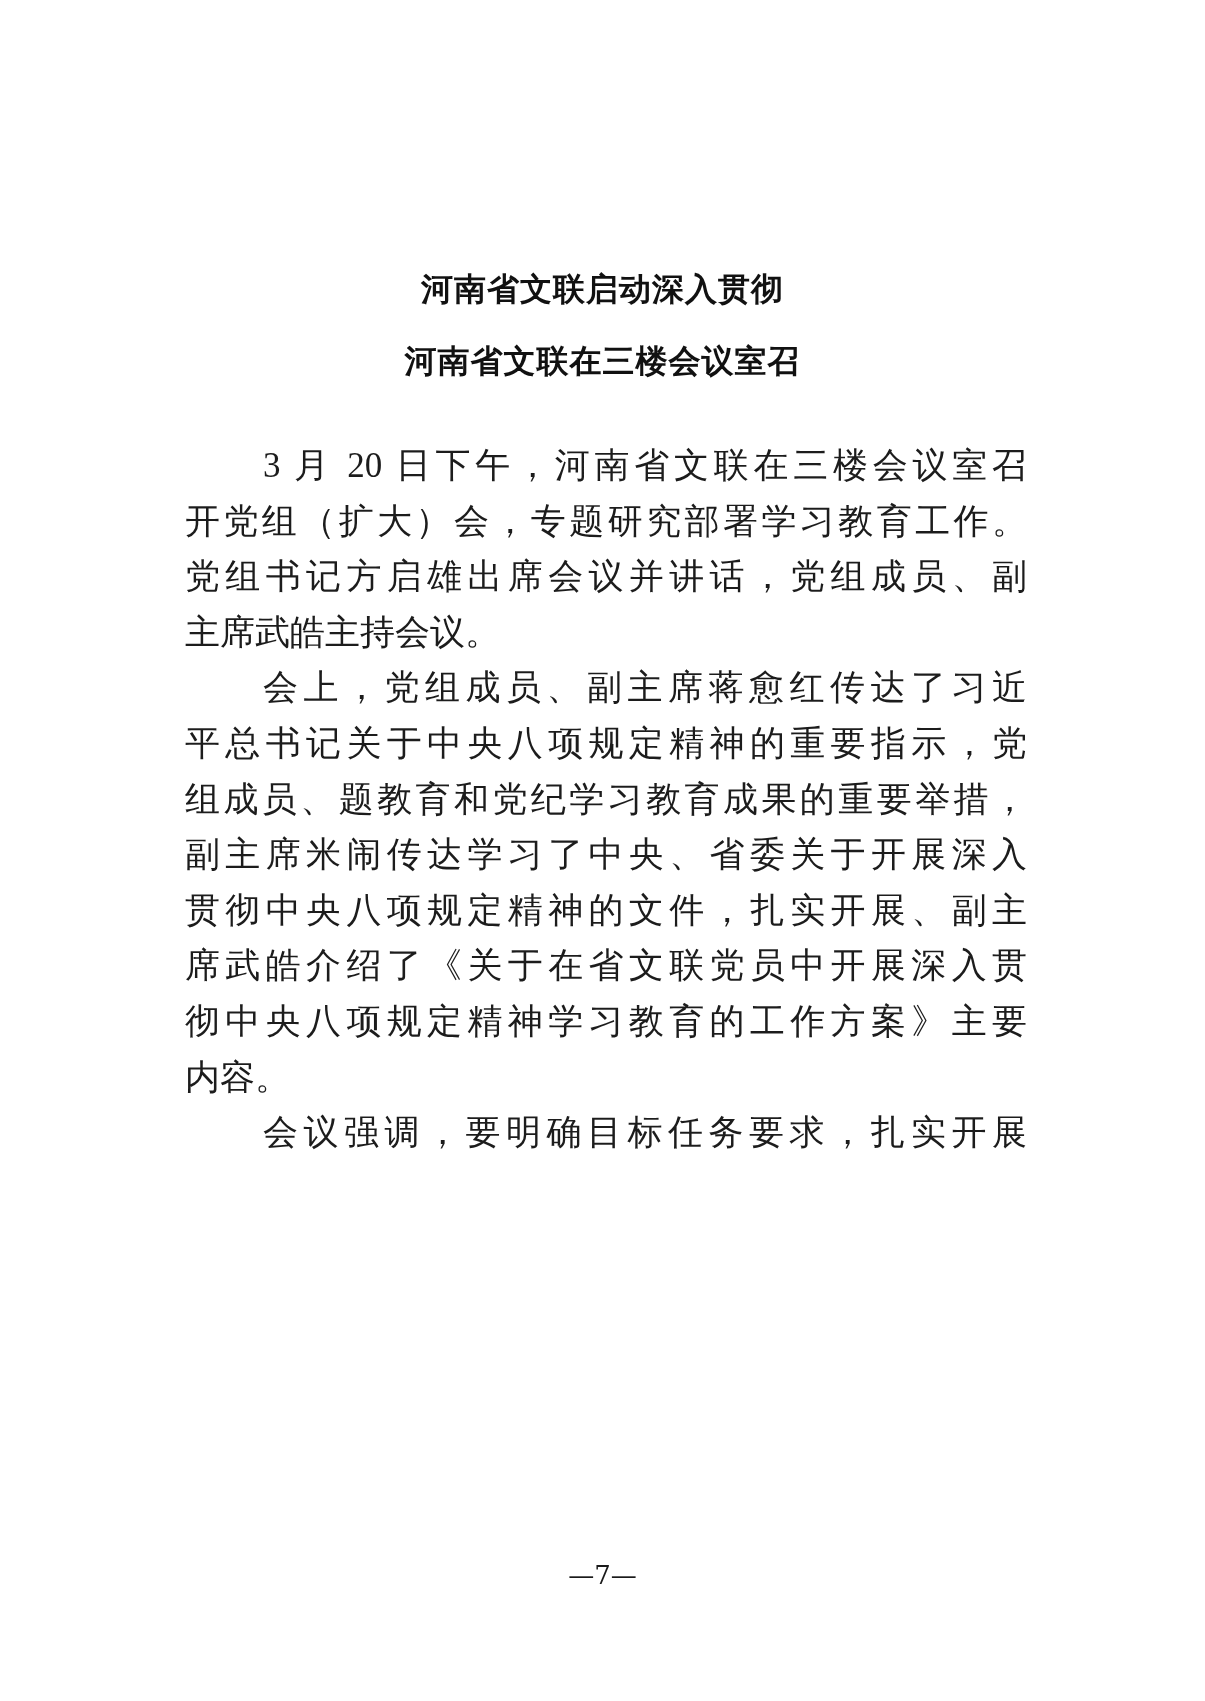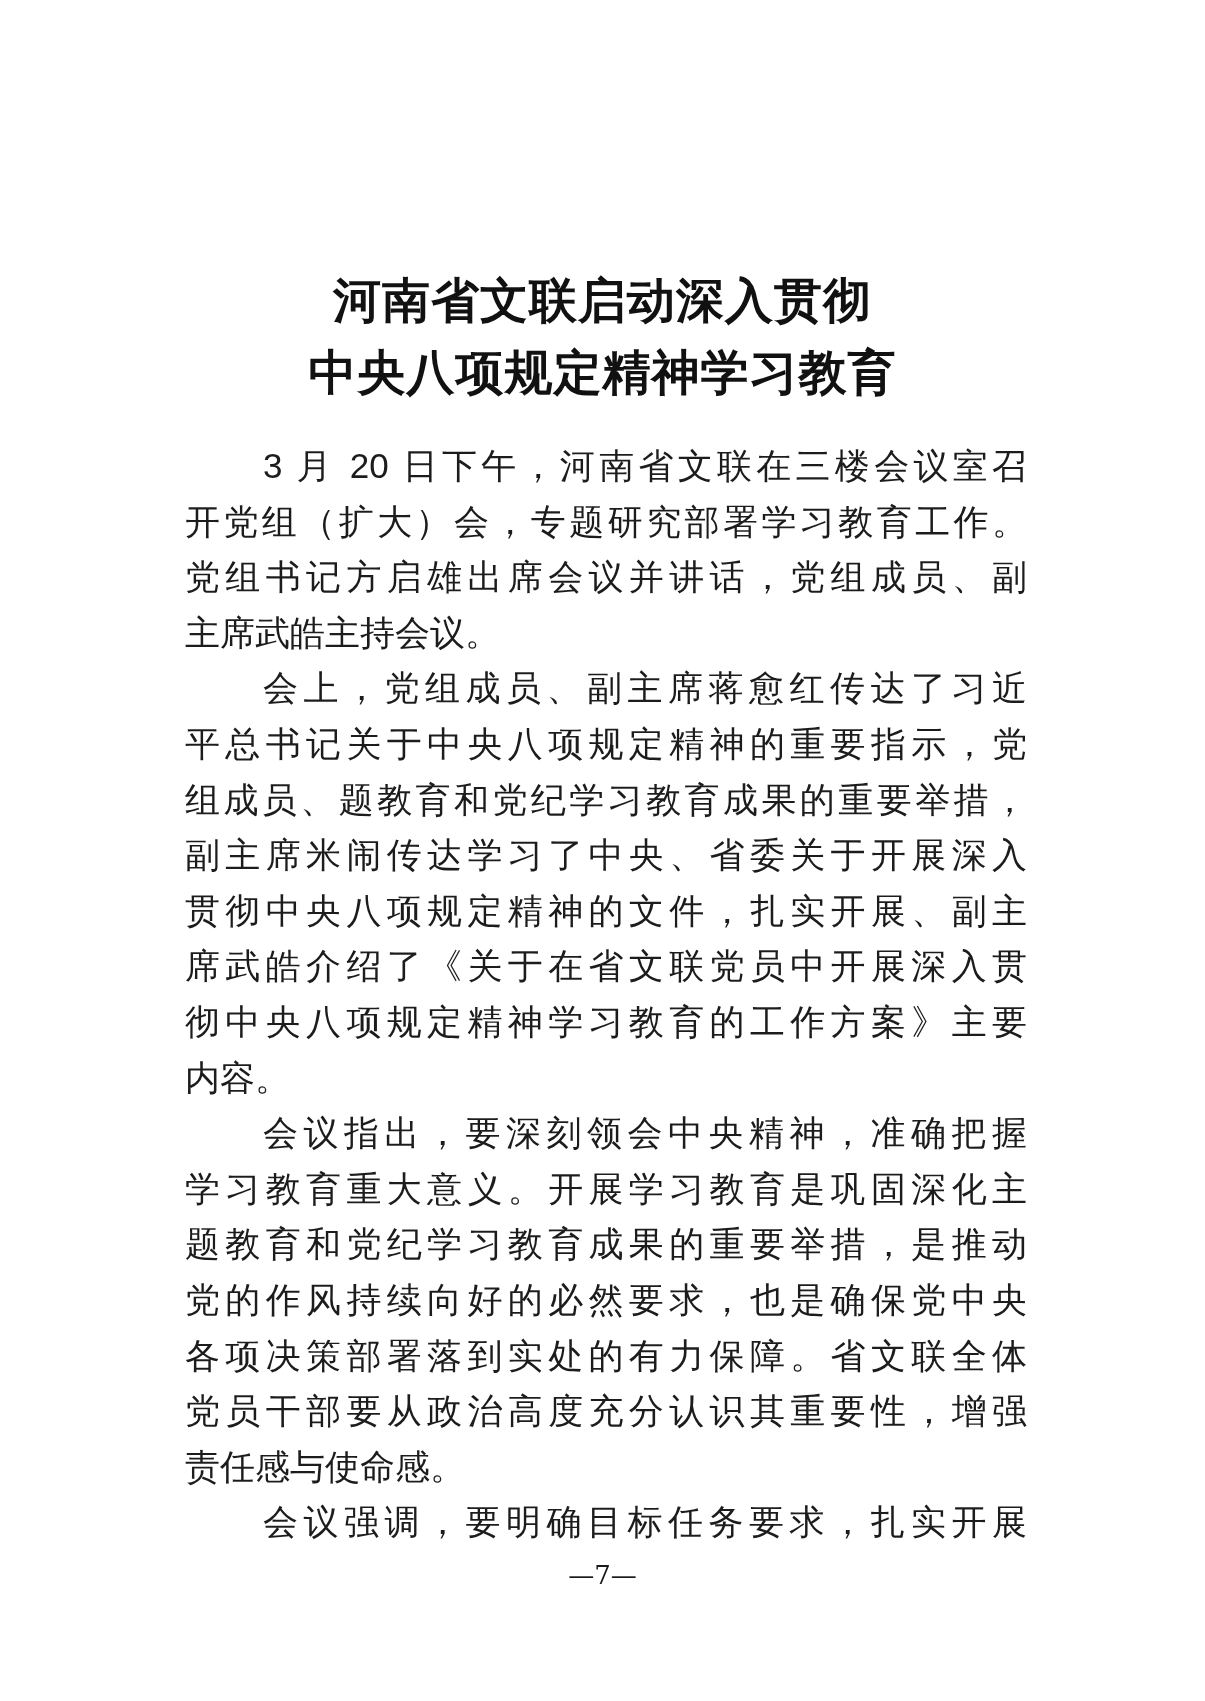"河南省文联启动深入贯彻" .title { font-size: 48px -> 32px }
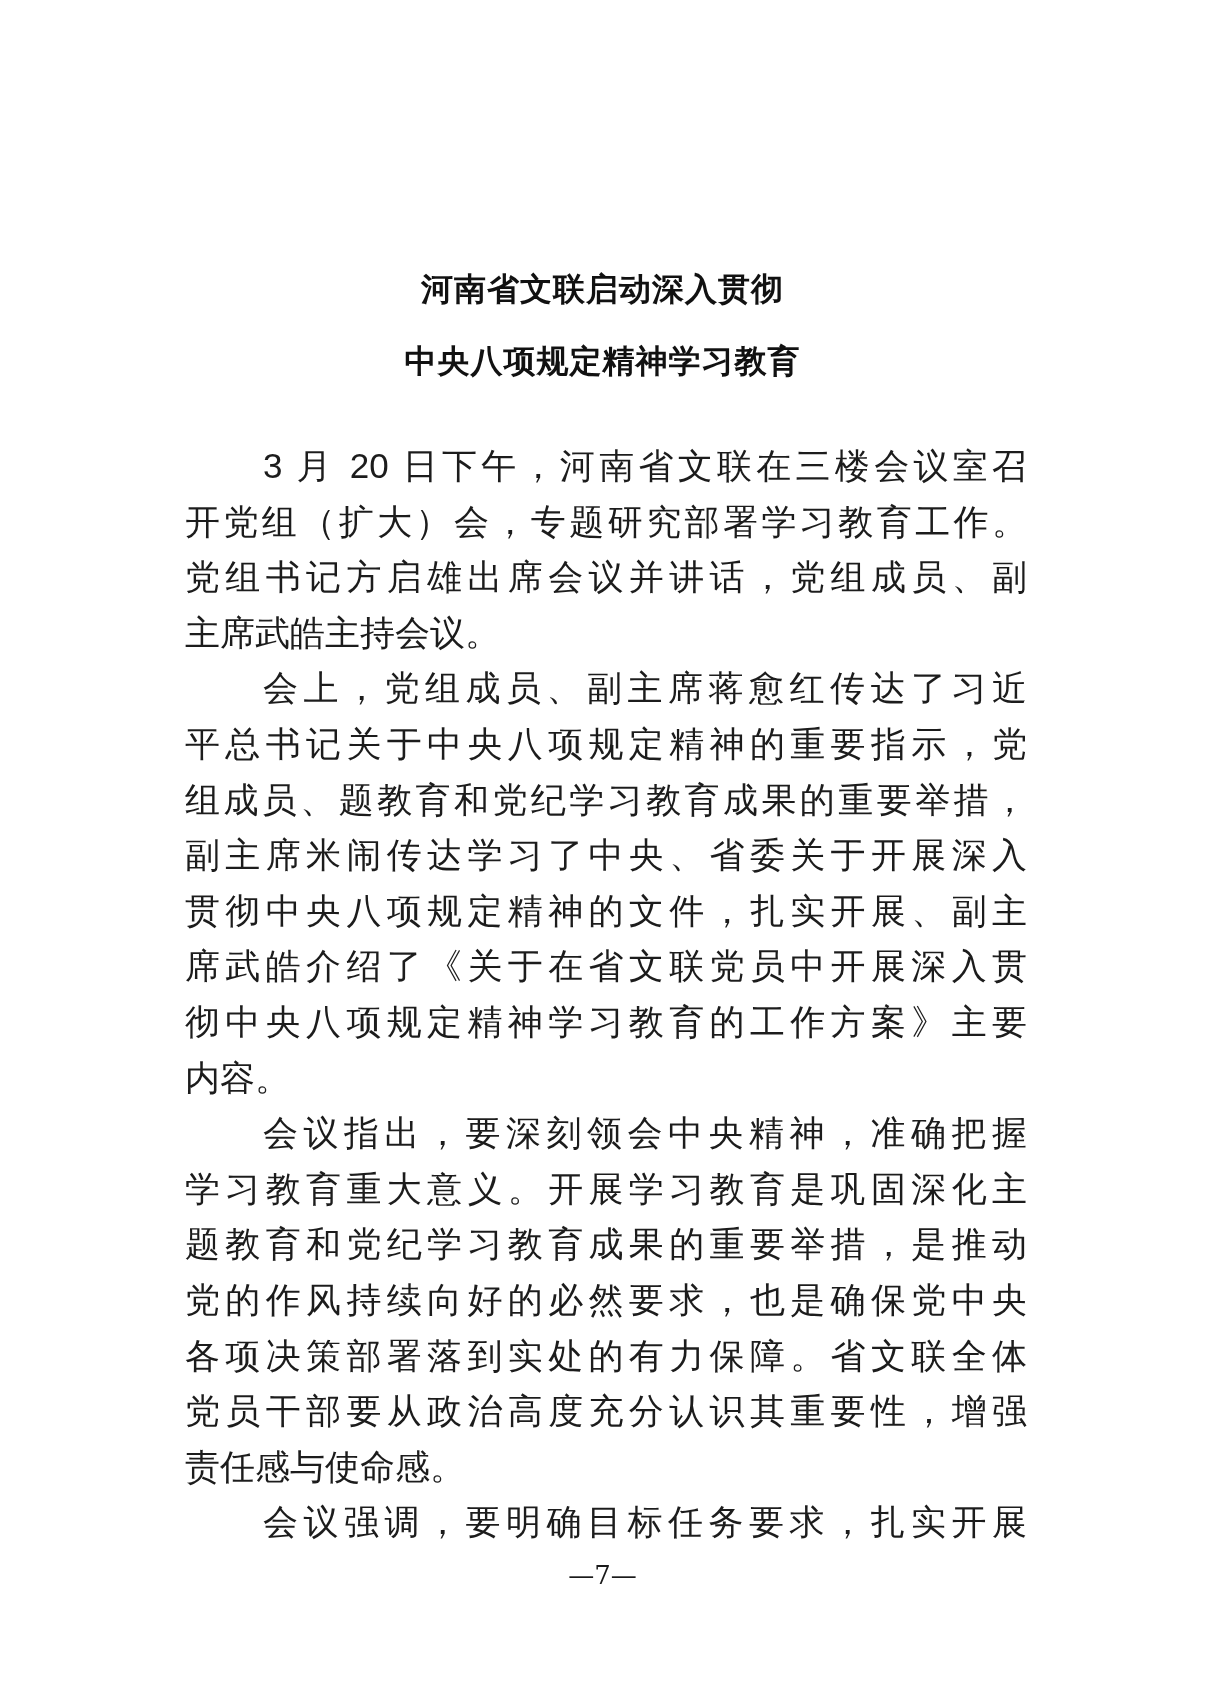"中央八项规定精神学习教育" span.line { text: 中央八项规定精神学习教育 -> 河南省文联在三楼会议室召 }
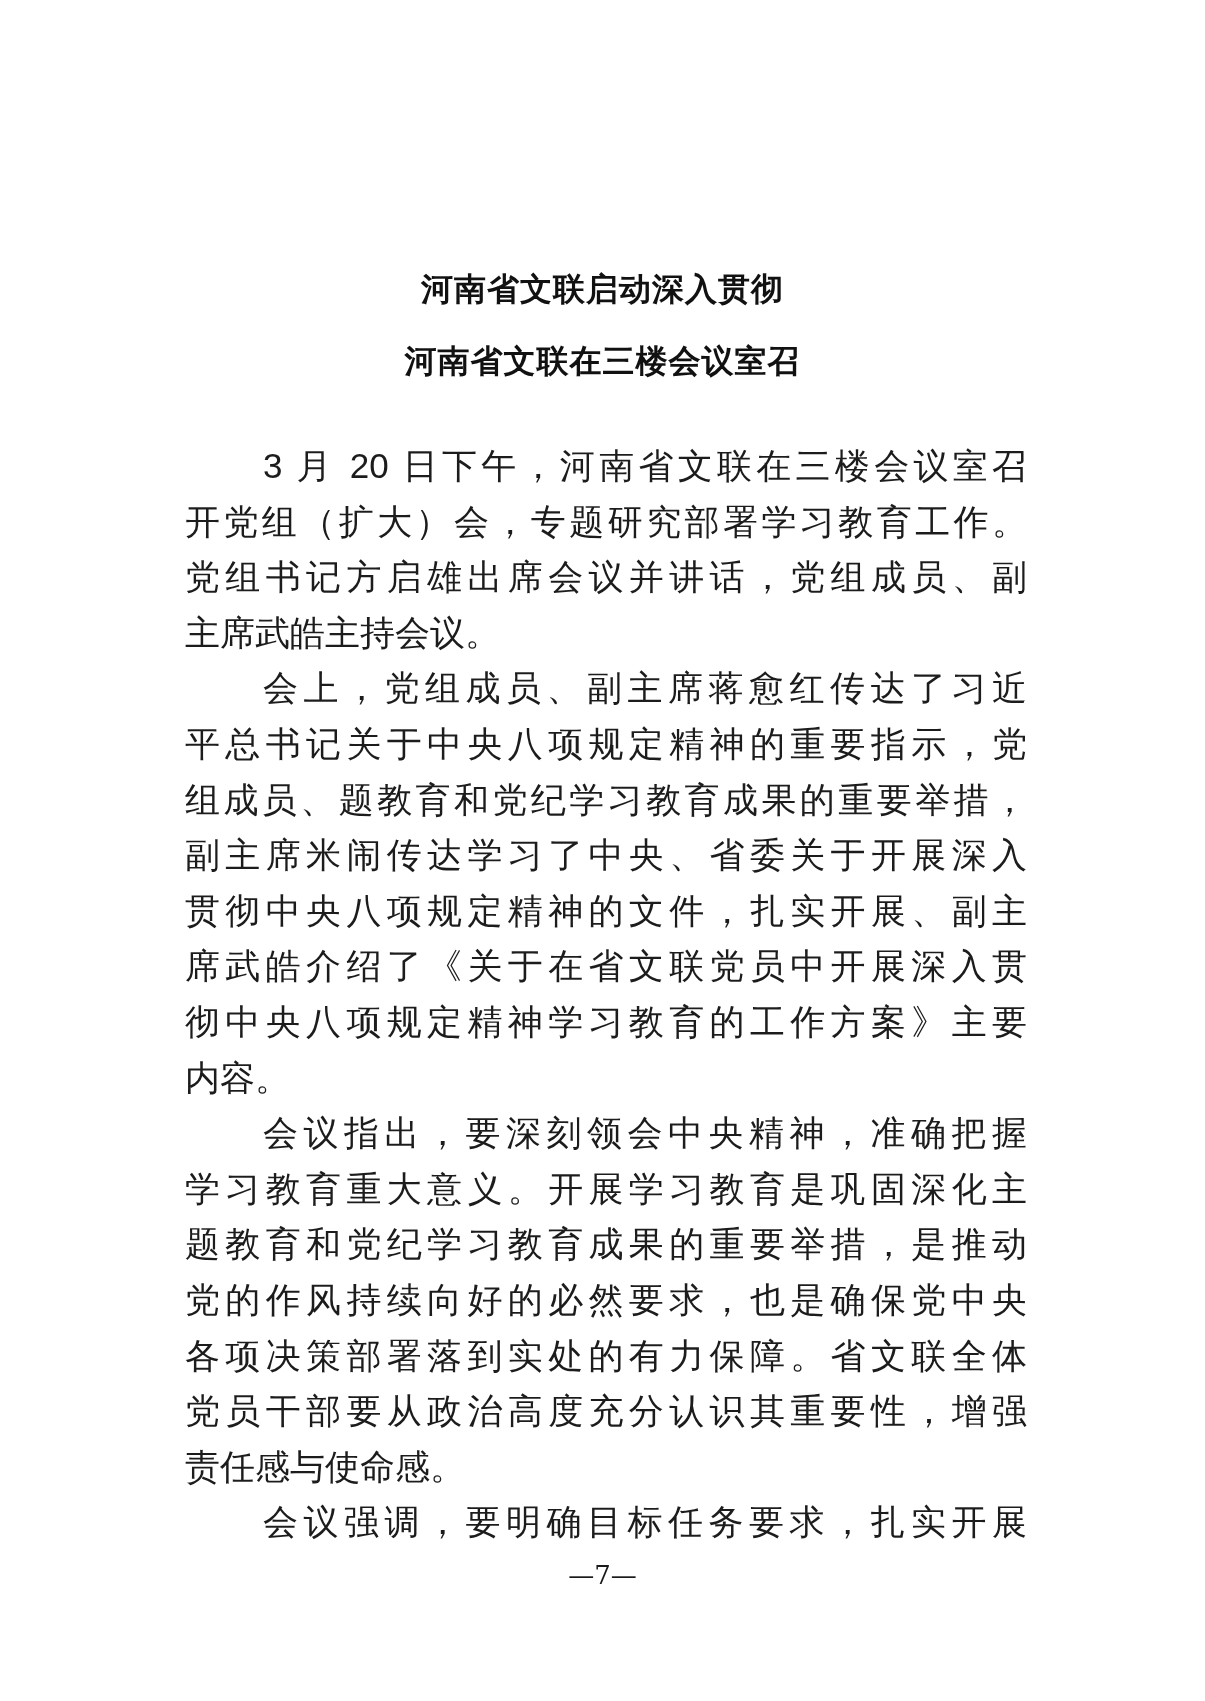"3 月 20 日下午，河南省文联在三楼会议室召" .body-text { font-family: Liberation Sans, sans-serif -> Liberation Serif, serif }
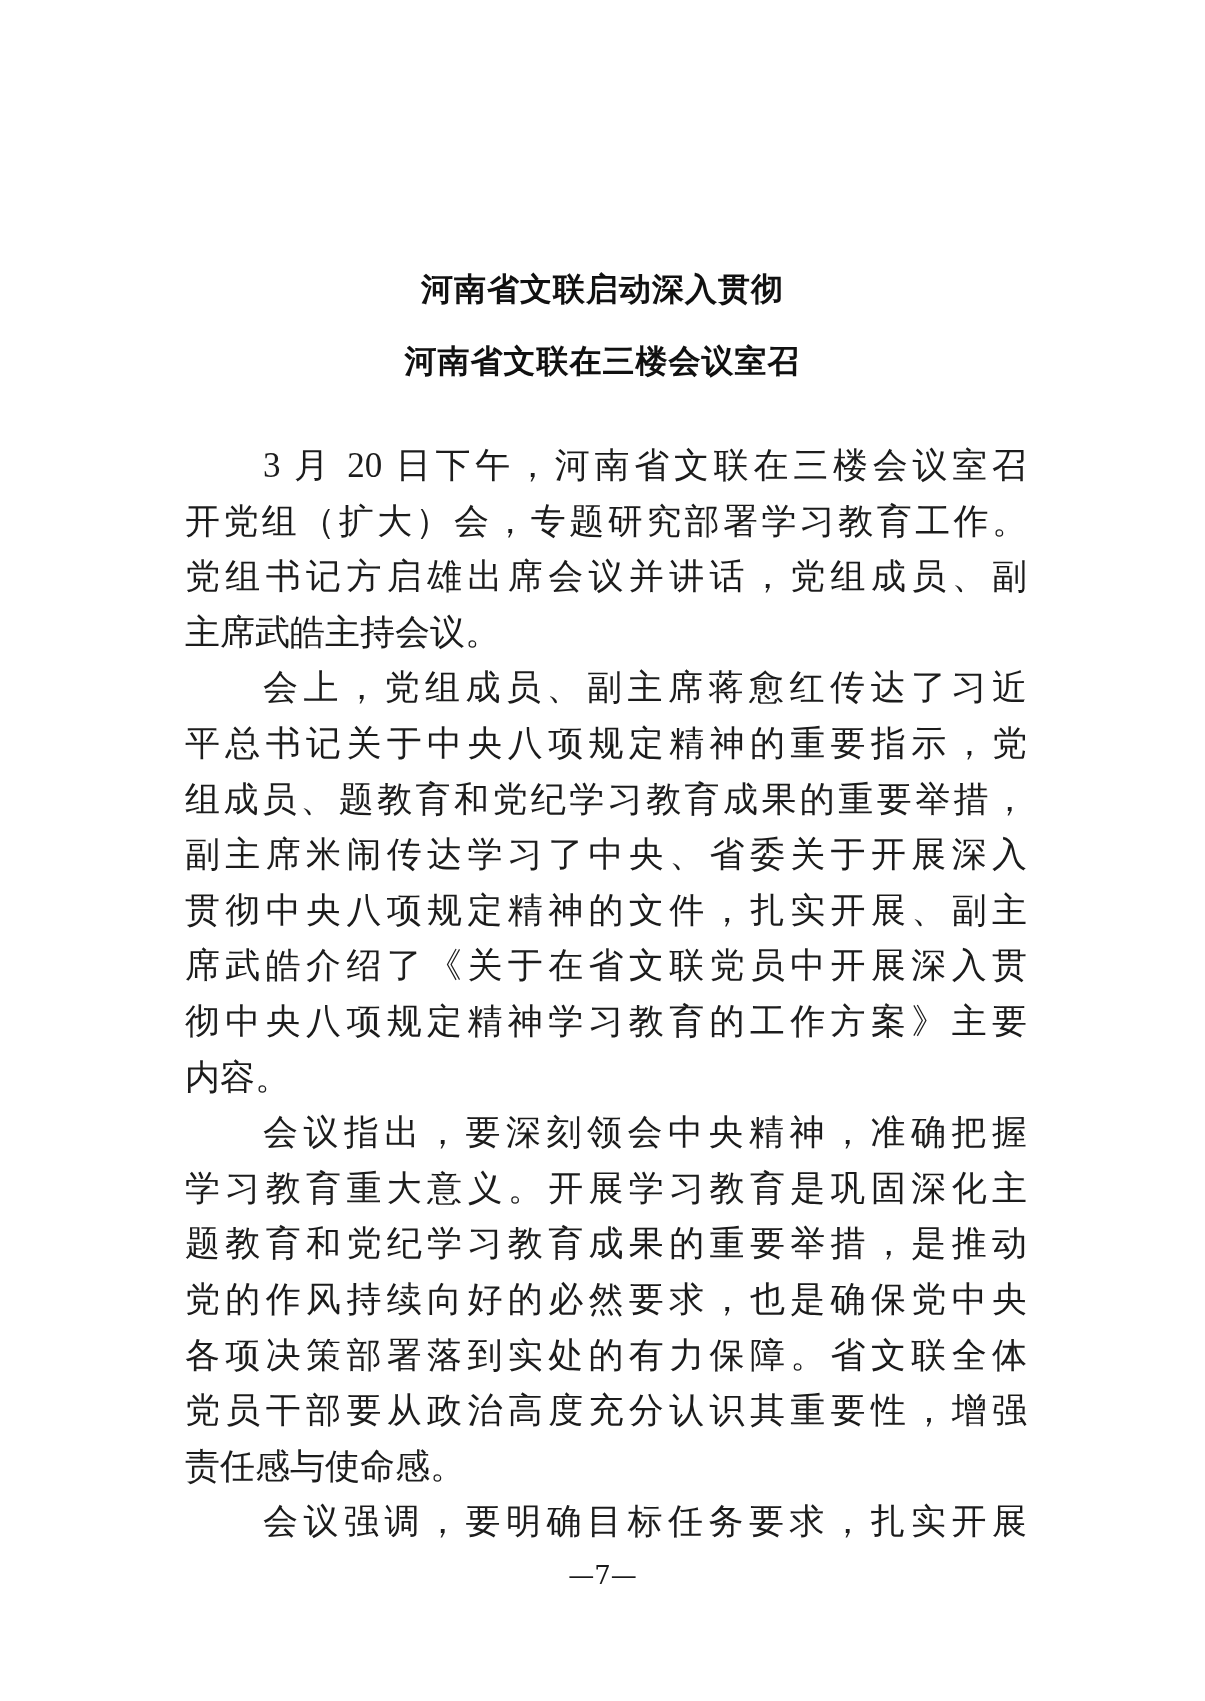"会议指出，要深刻领会中央精神，准确把握" div { html: <div> <span>会议指出，要深刻领会中央精神，准确把握</span> <span>学习教育重大意义。开展学习教育是巩固深化主</span> <span>题教育和党纪学习教育成果的重要举措，是推动</span> <span>党的作风持续向好的必然要求，也是确保党中央</span> <span>各项决策部署落到实处的有力保障。省文联全体</span> <span>党员干部要从政治高度充分认识其重要性，增强</span> <span>责任感与使命感。</span> </div> -> none }
